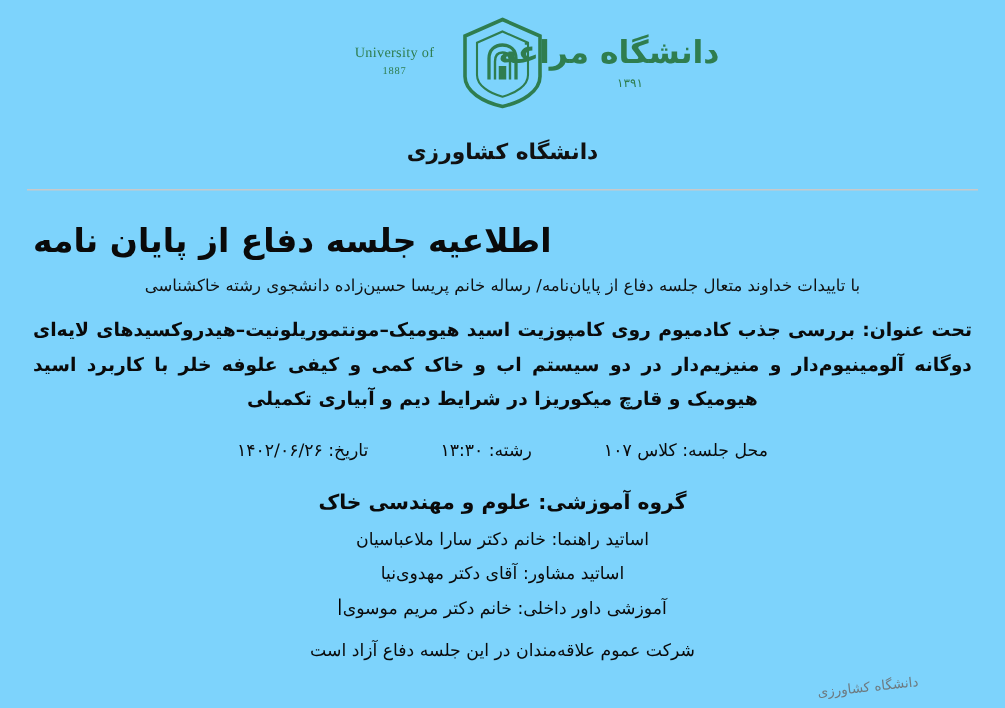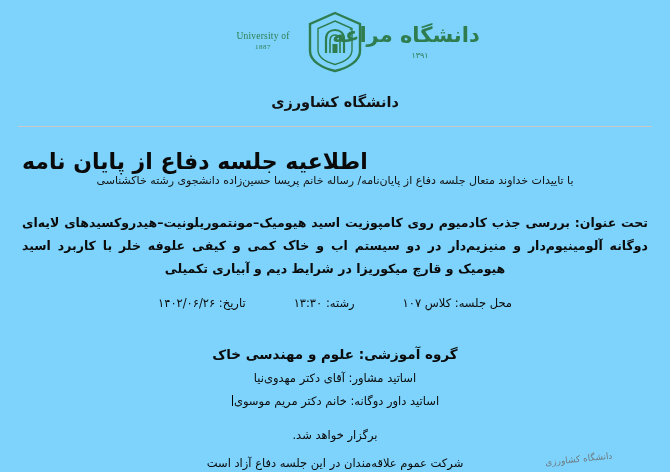"با تاییدات خداوند متعال جلسه" .intro { margin-top: 0 -> 10px }
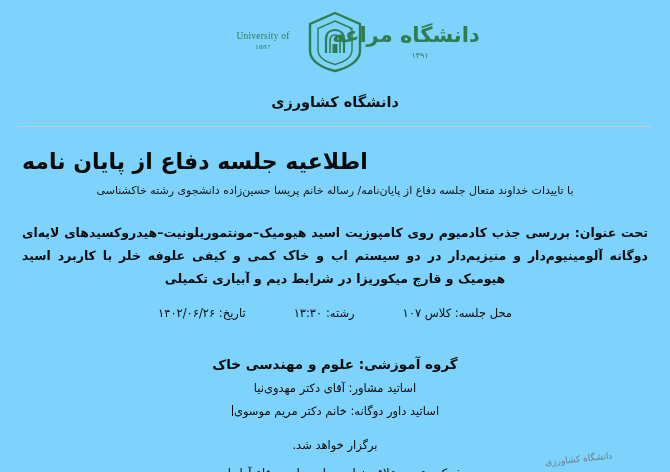"تحت عنوان: بررسی جذب کادمیوم" .subject { margin-top: 24px -> 11px }
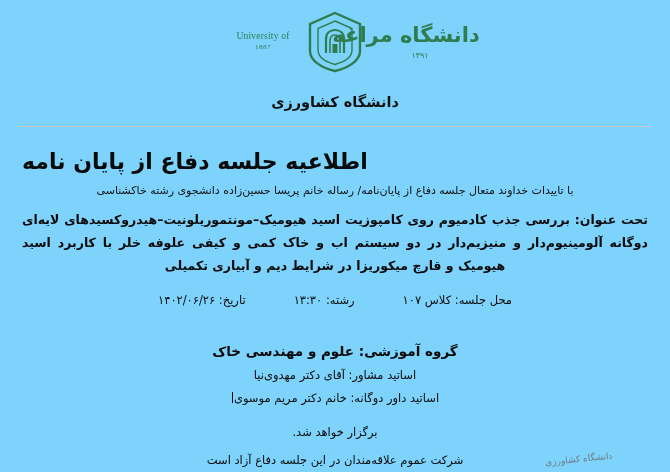"گروه آموزشی: علوم و مهندسی" .dept { margin-top: 36px -> 20px }
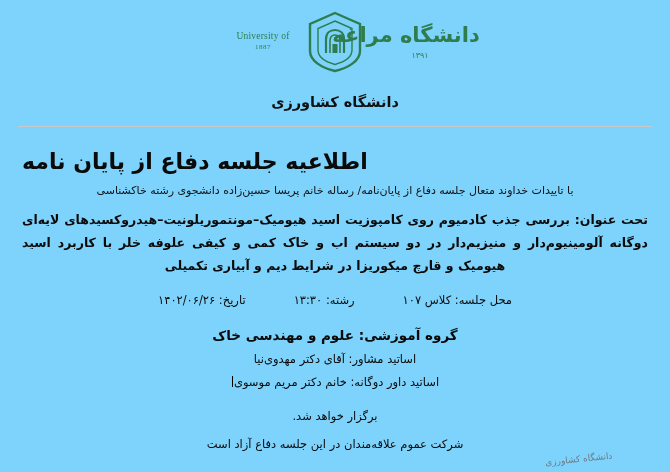"اساتید راهنما: خانم دکتر سارا" div.person { html: none -> <div> <span>اساتید راهنما:</span> <span>خانم دکتر سارا ملاعباسیان</span> </div> }
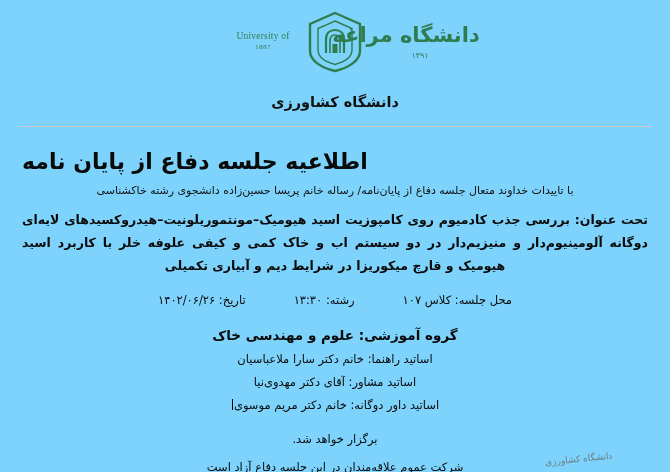"اساتید داور دوگانه:" span { text: اساتید داور دوگانه -> آموزشی داور داخلی }
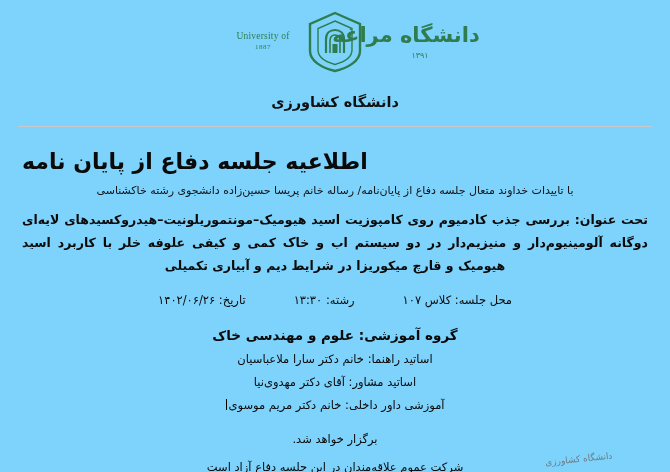"برگزار خواهد شد." div.held { html: <div>برگزار خواهد شد.</div> -> none }
